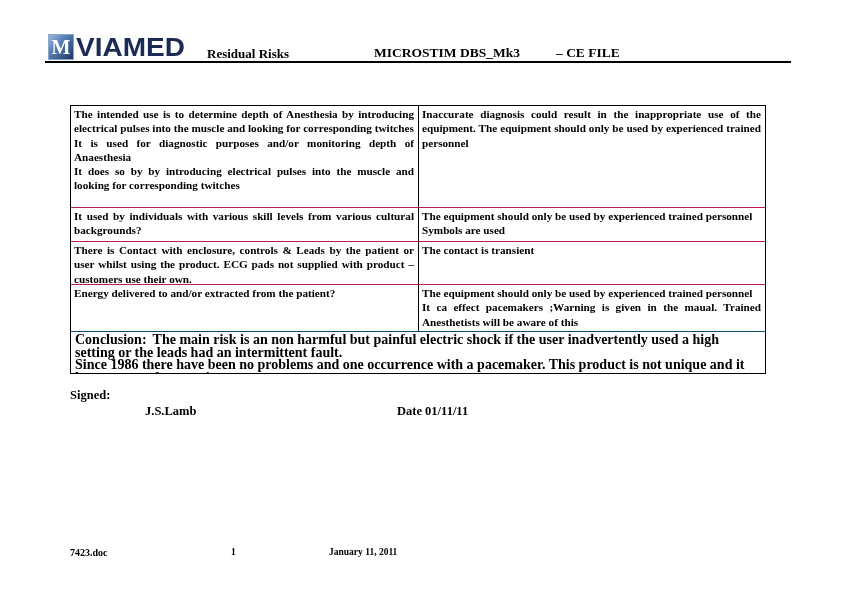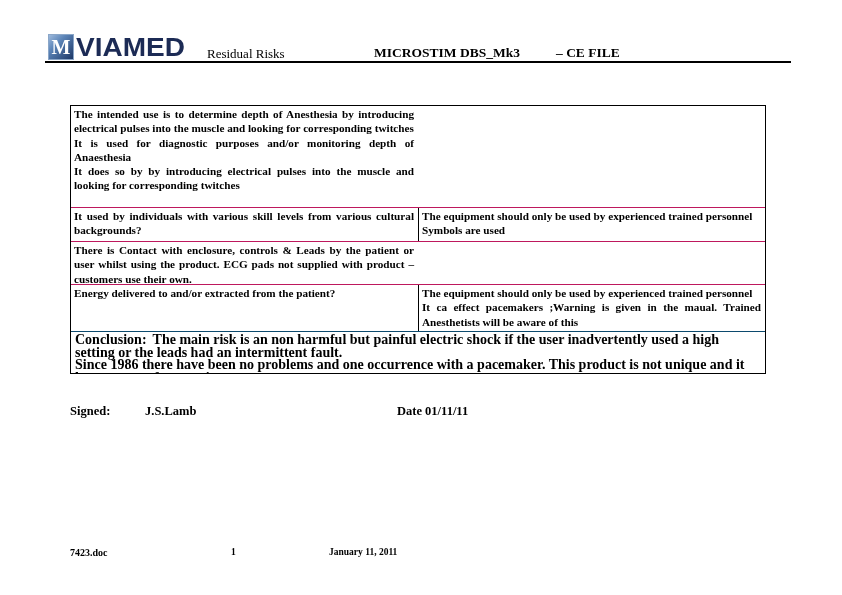"Residual Risks" .hdr-doc-type { font-weight: normal -> bold }
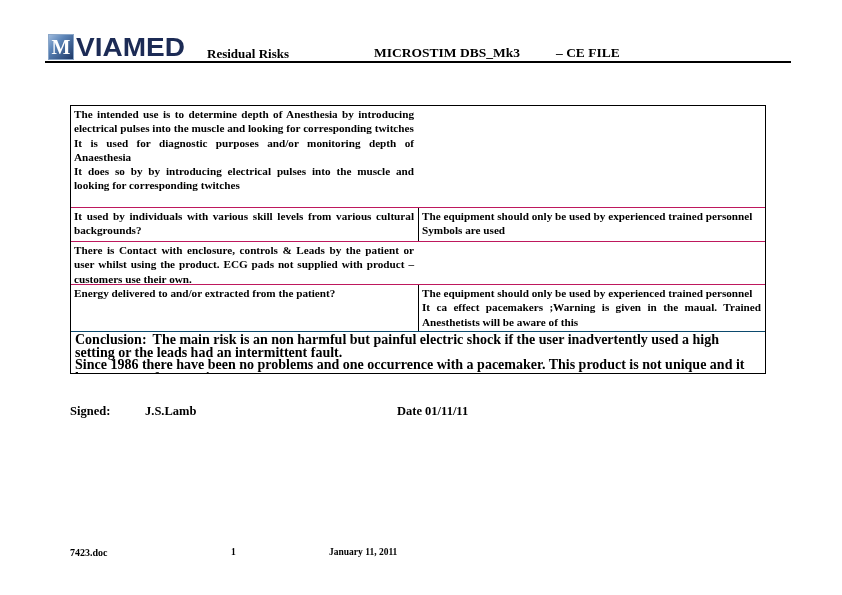"Inaccurate diagnosis could result in" div.t-cell { html: none -> <div> <p>Inaccurate diagnosis could result in the inappropriate use of the equipment. The equipment should only be used by experienced trained personnel</p> </div> }
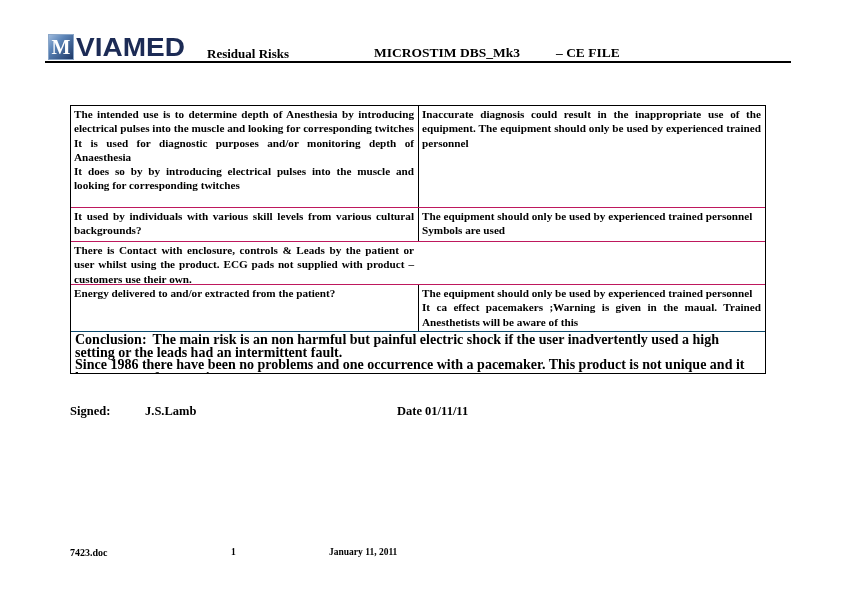"The contact is transient" div.t-cell { html: none -> <div> <p>The contact is transient</p> </div> }
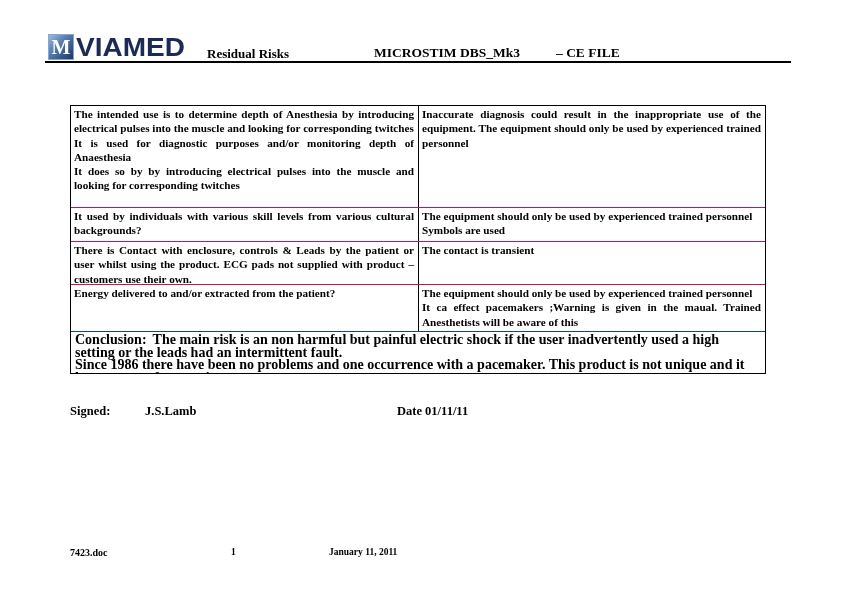"Signed:" .sig-label { top: 404px -> 388px }
